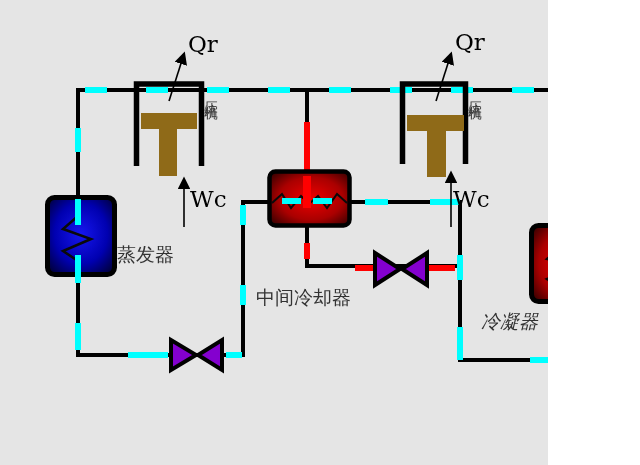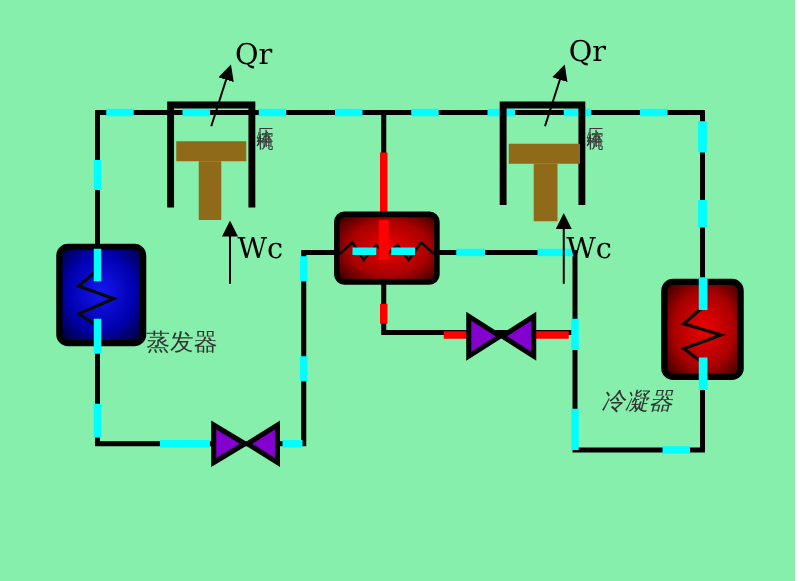"Qr" #canvas { background: #86efac -> #e5e5e5; width: 636px -> 548px }
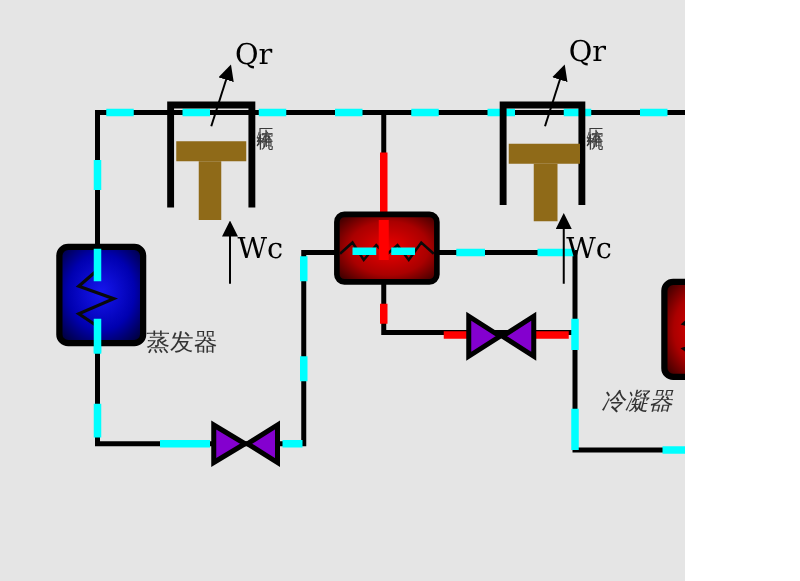"蒸发器" div.lbl { margin-top: 20px -> none }
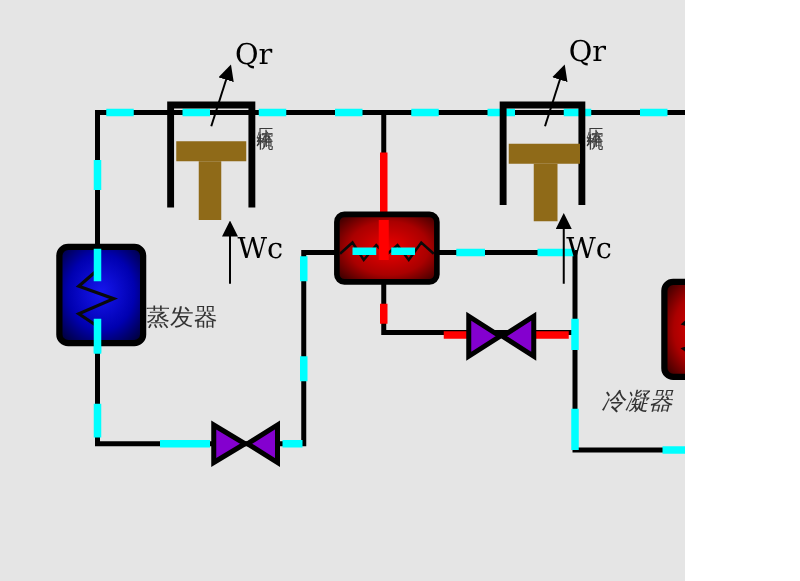"中间冷却器" div.lbl { html: none -> <div>中间冷却器</div> }
